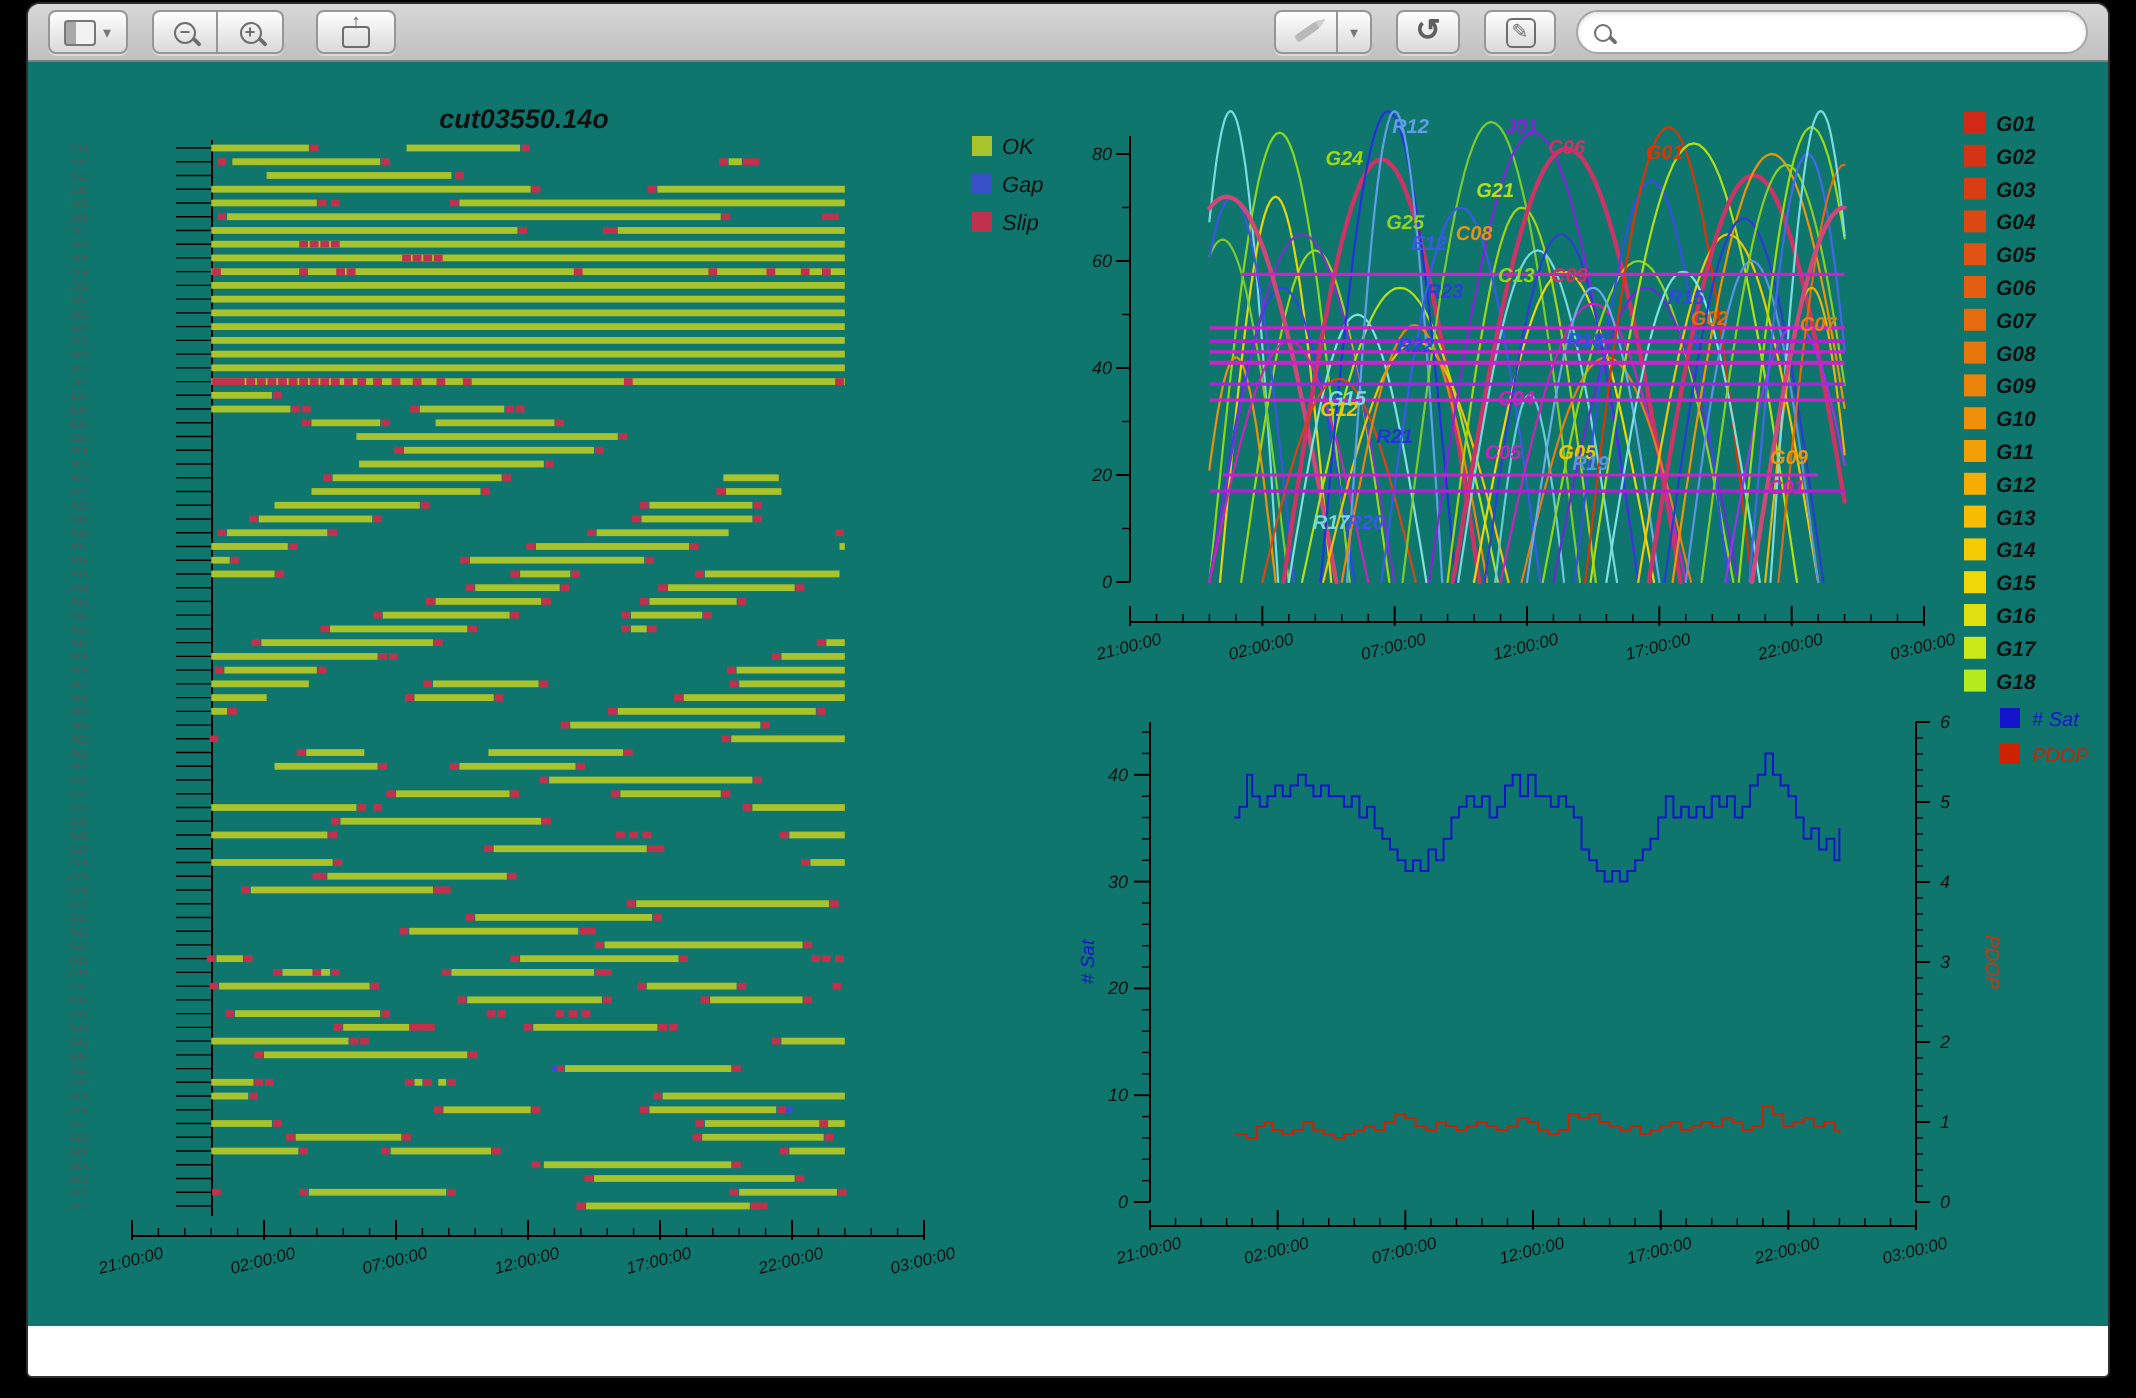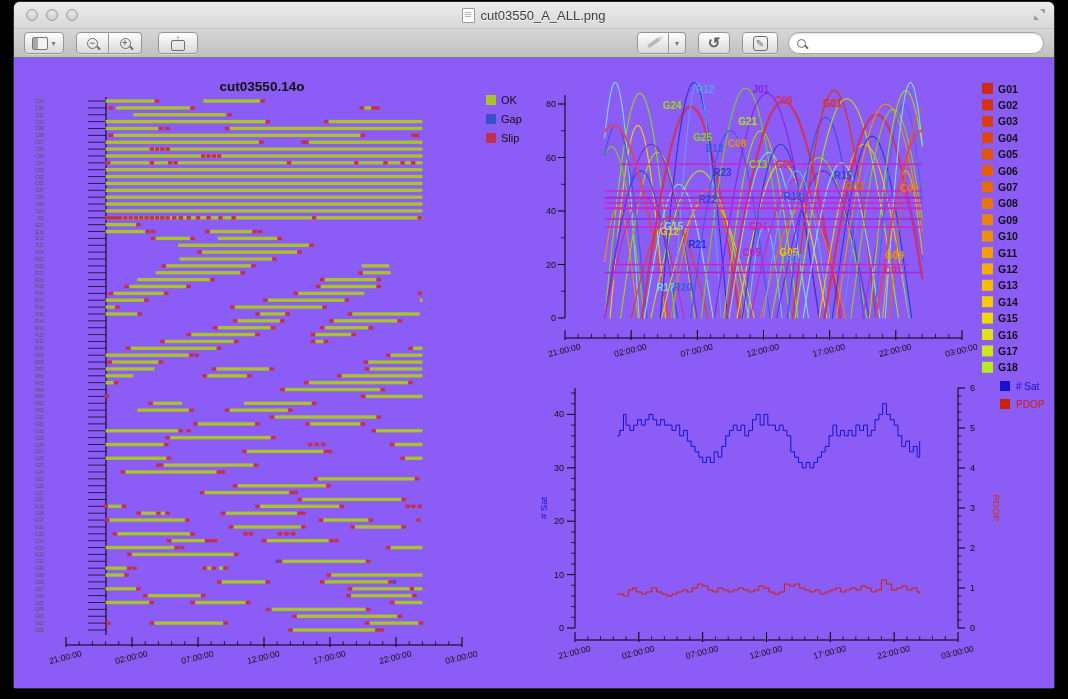"cut03550_A_ALL.png" div.titlebar { html: <div> <div> <span></span> <span></span> <span></span> </div> <div> <span></span> <span>cut03550_A_ALL.png</span> </div> <div> <span></span> <span></span> </div> </div> -> none }
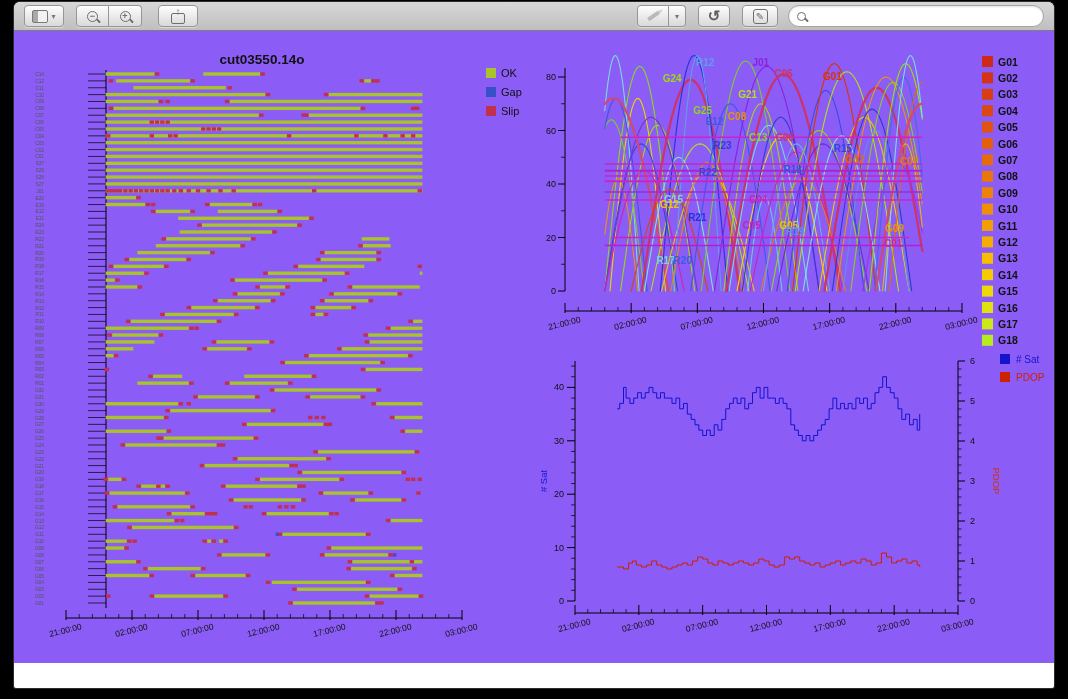"cut03550.14o" .content { background: #8b5cf6 -> #0f766e; font-style: none -> italic }
